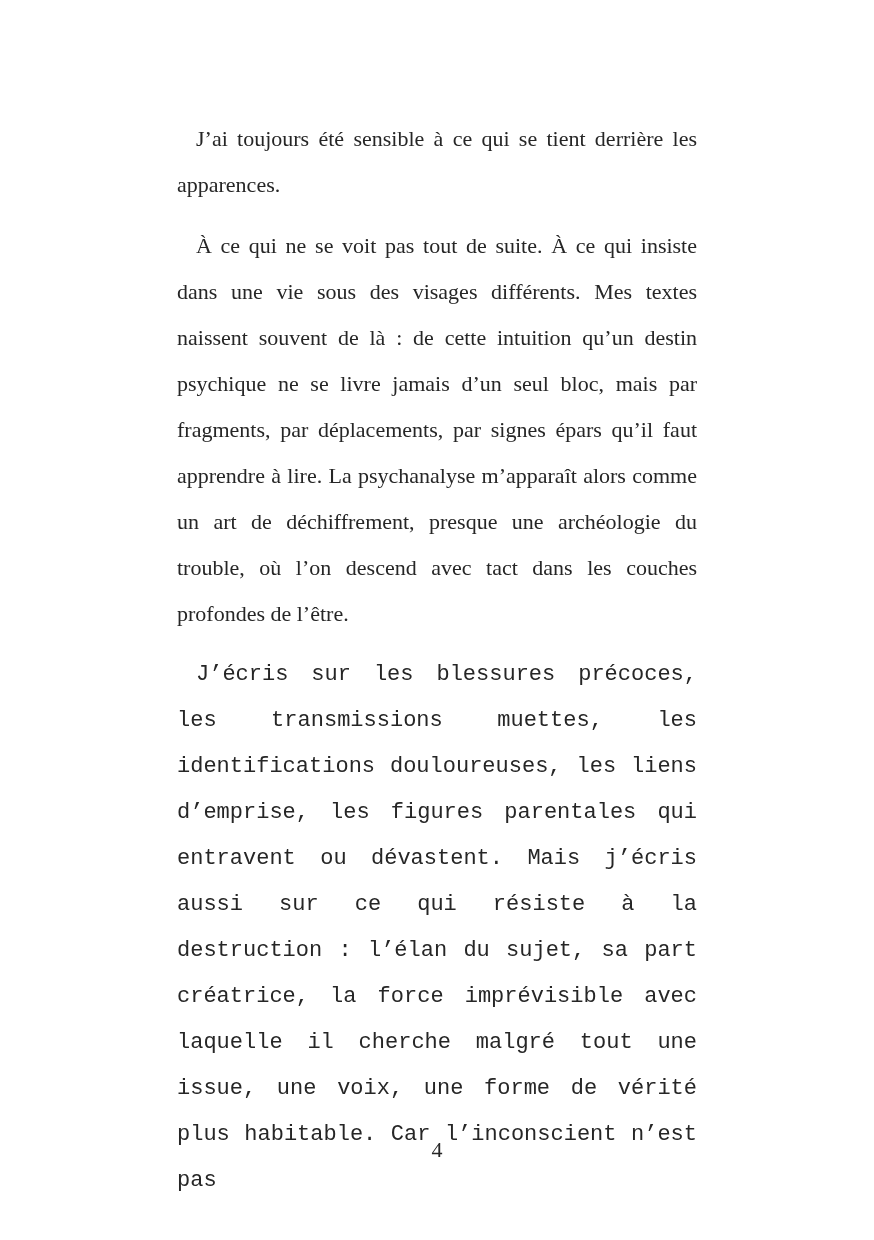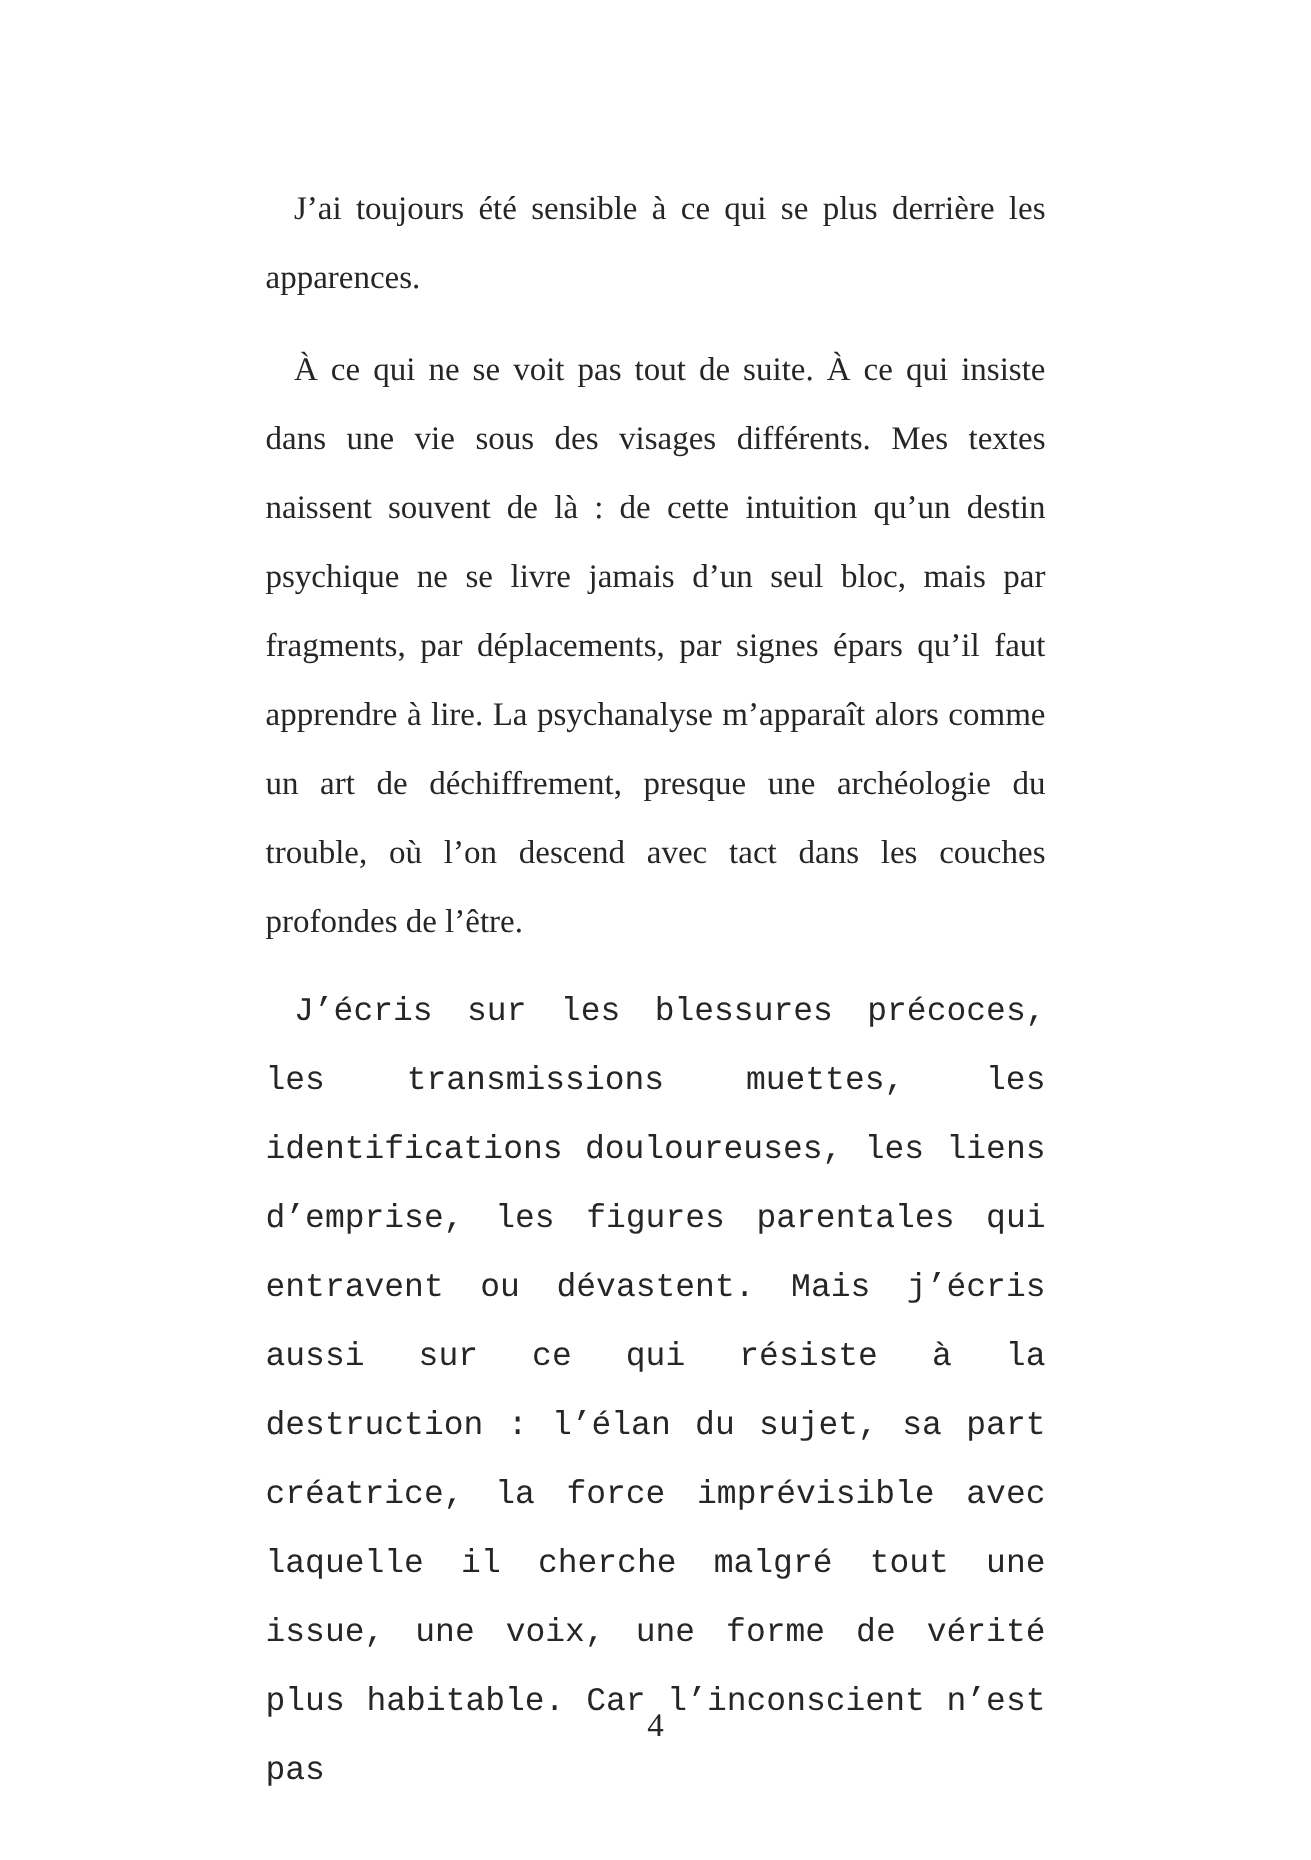"J’ai toujours été sensible à" p { text: plus -> tient }
